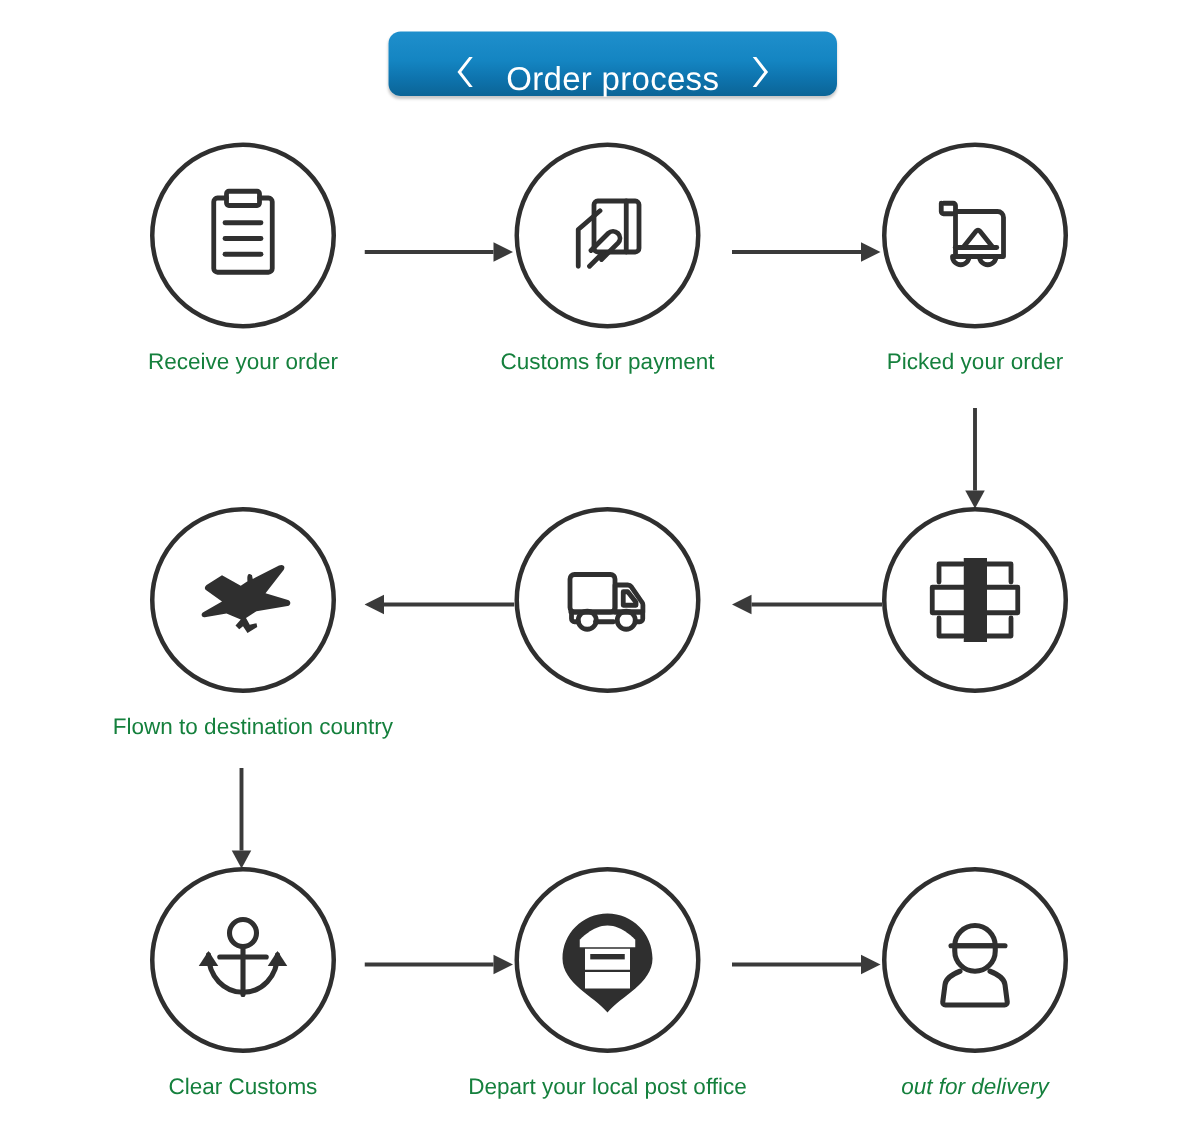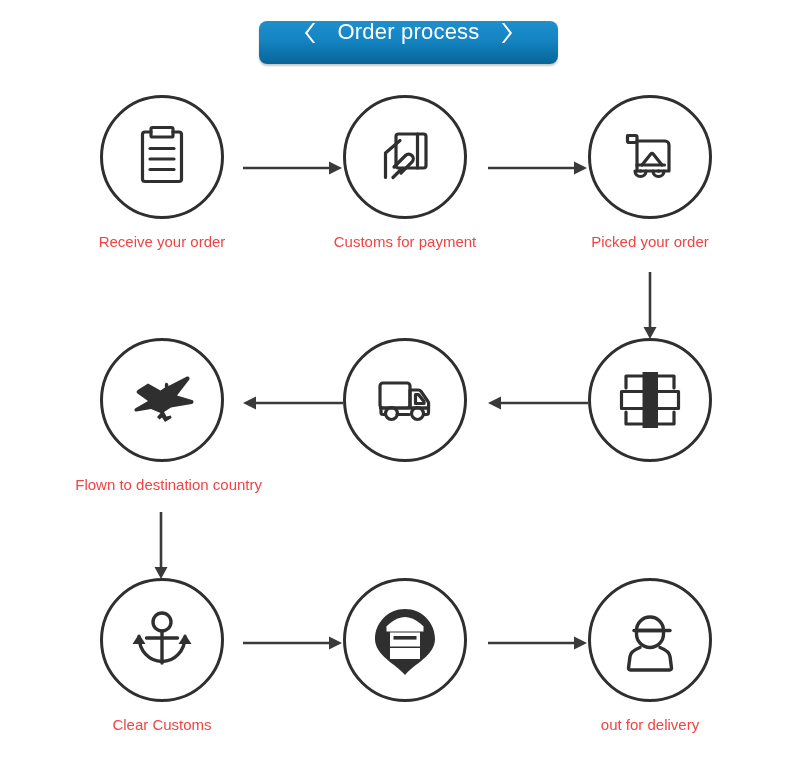"Order process" #banner { align-items: flex-start -> flex-end }
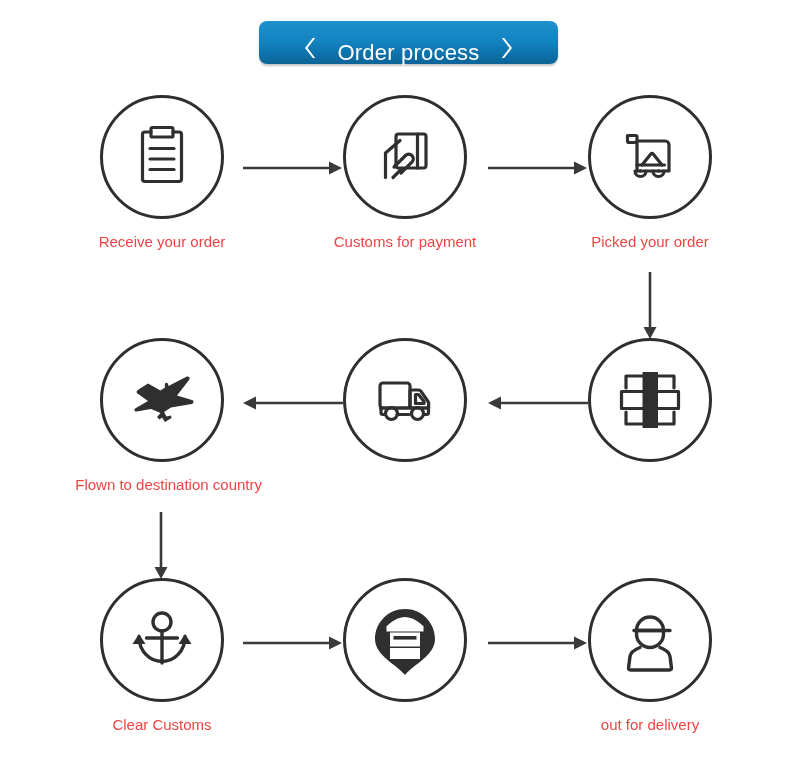"Receive your order" .caption { color: #ef4444 -> #15803d }
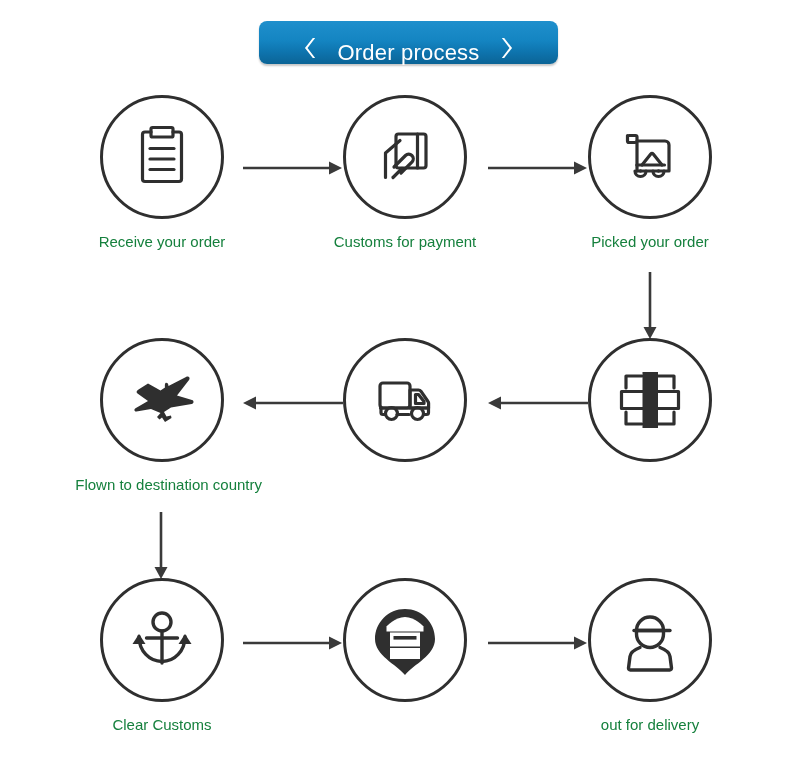"Depart your local post office" div.caption { html: none -> <div>Depart your local post office</div> }
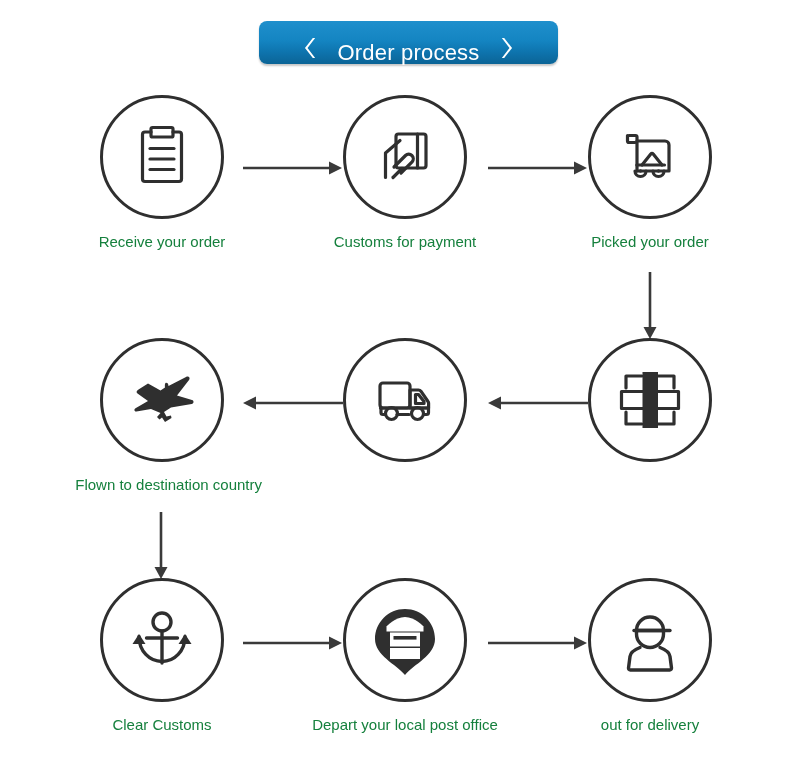"out for delivery" div.node { font-style: none -> italic }
